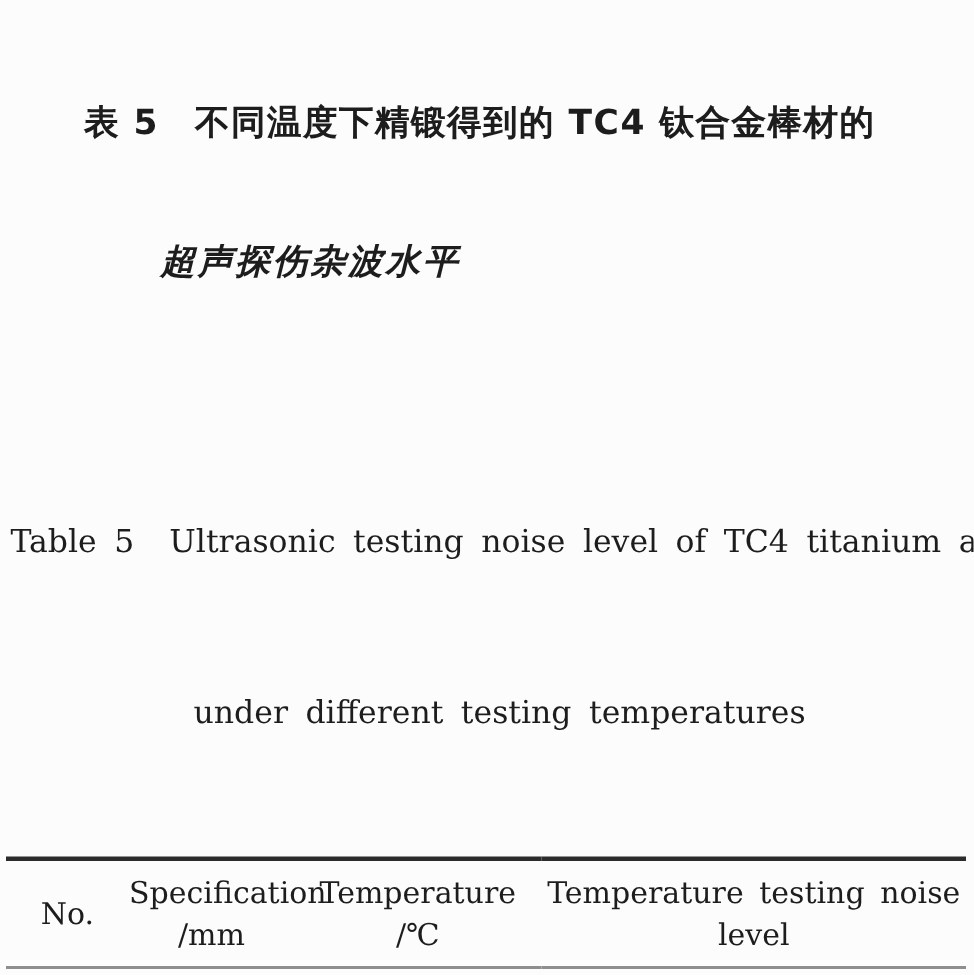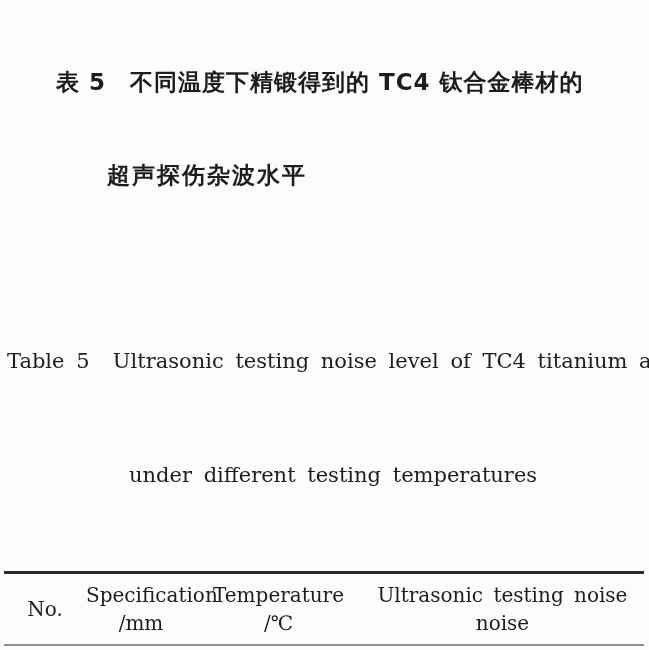"超声探伤杂波水平" .cn2 { font-style: none -> italic }
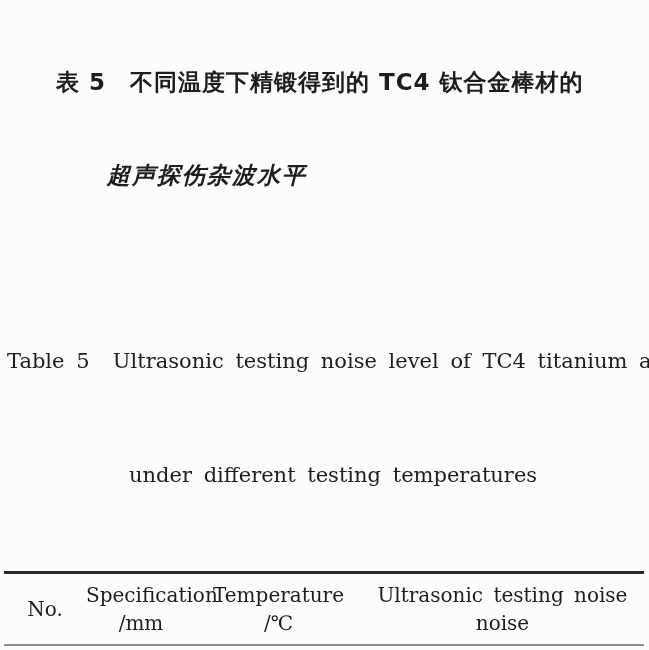"Ultrasonic testing noise noise" div { text: Ultrasonic testing noise noise -> Temperature testing noise level }
